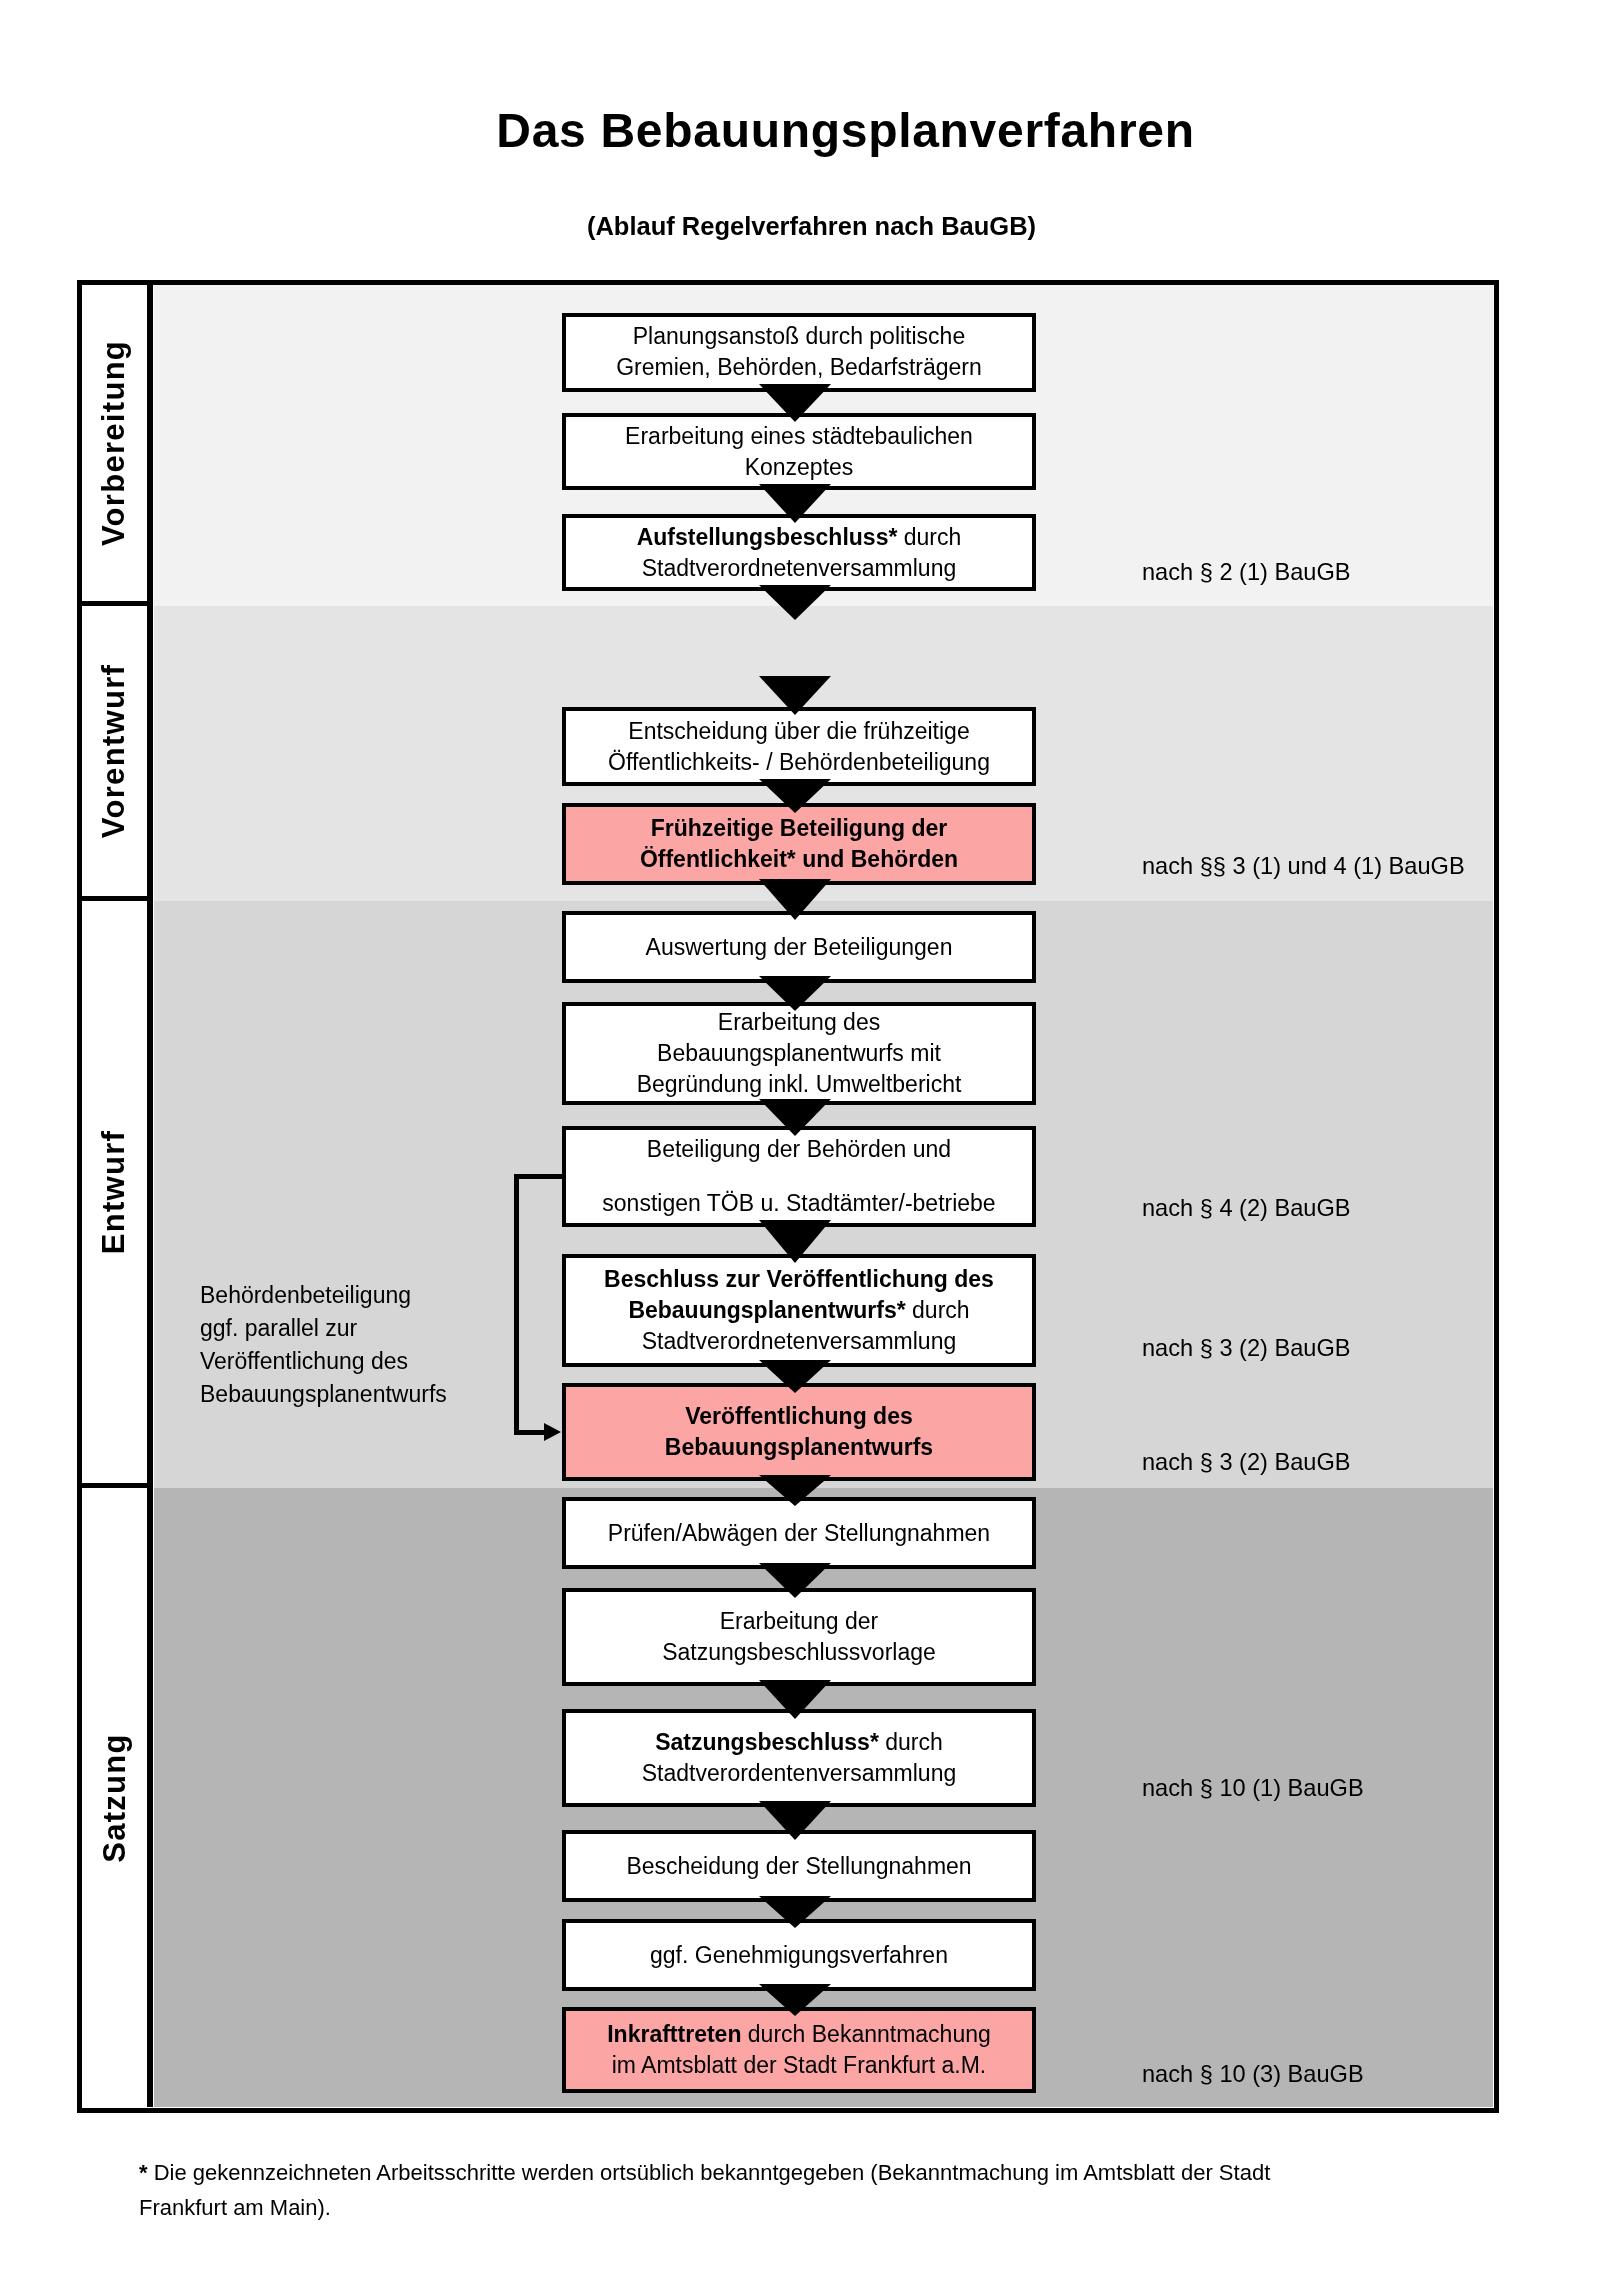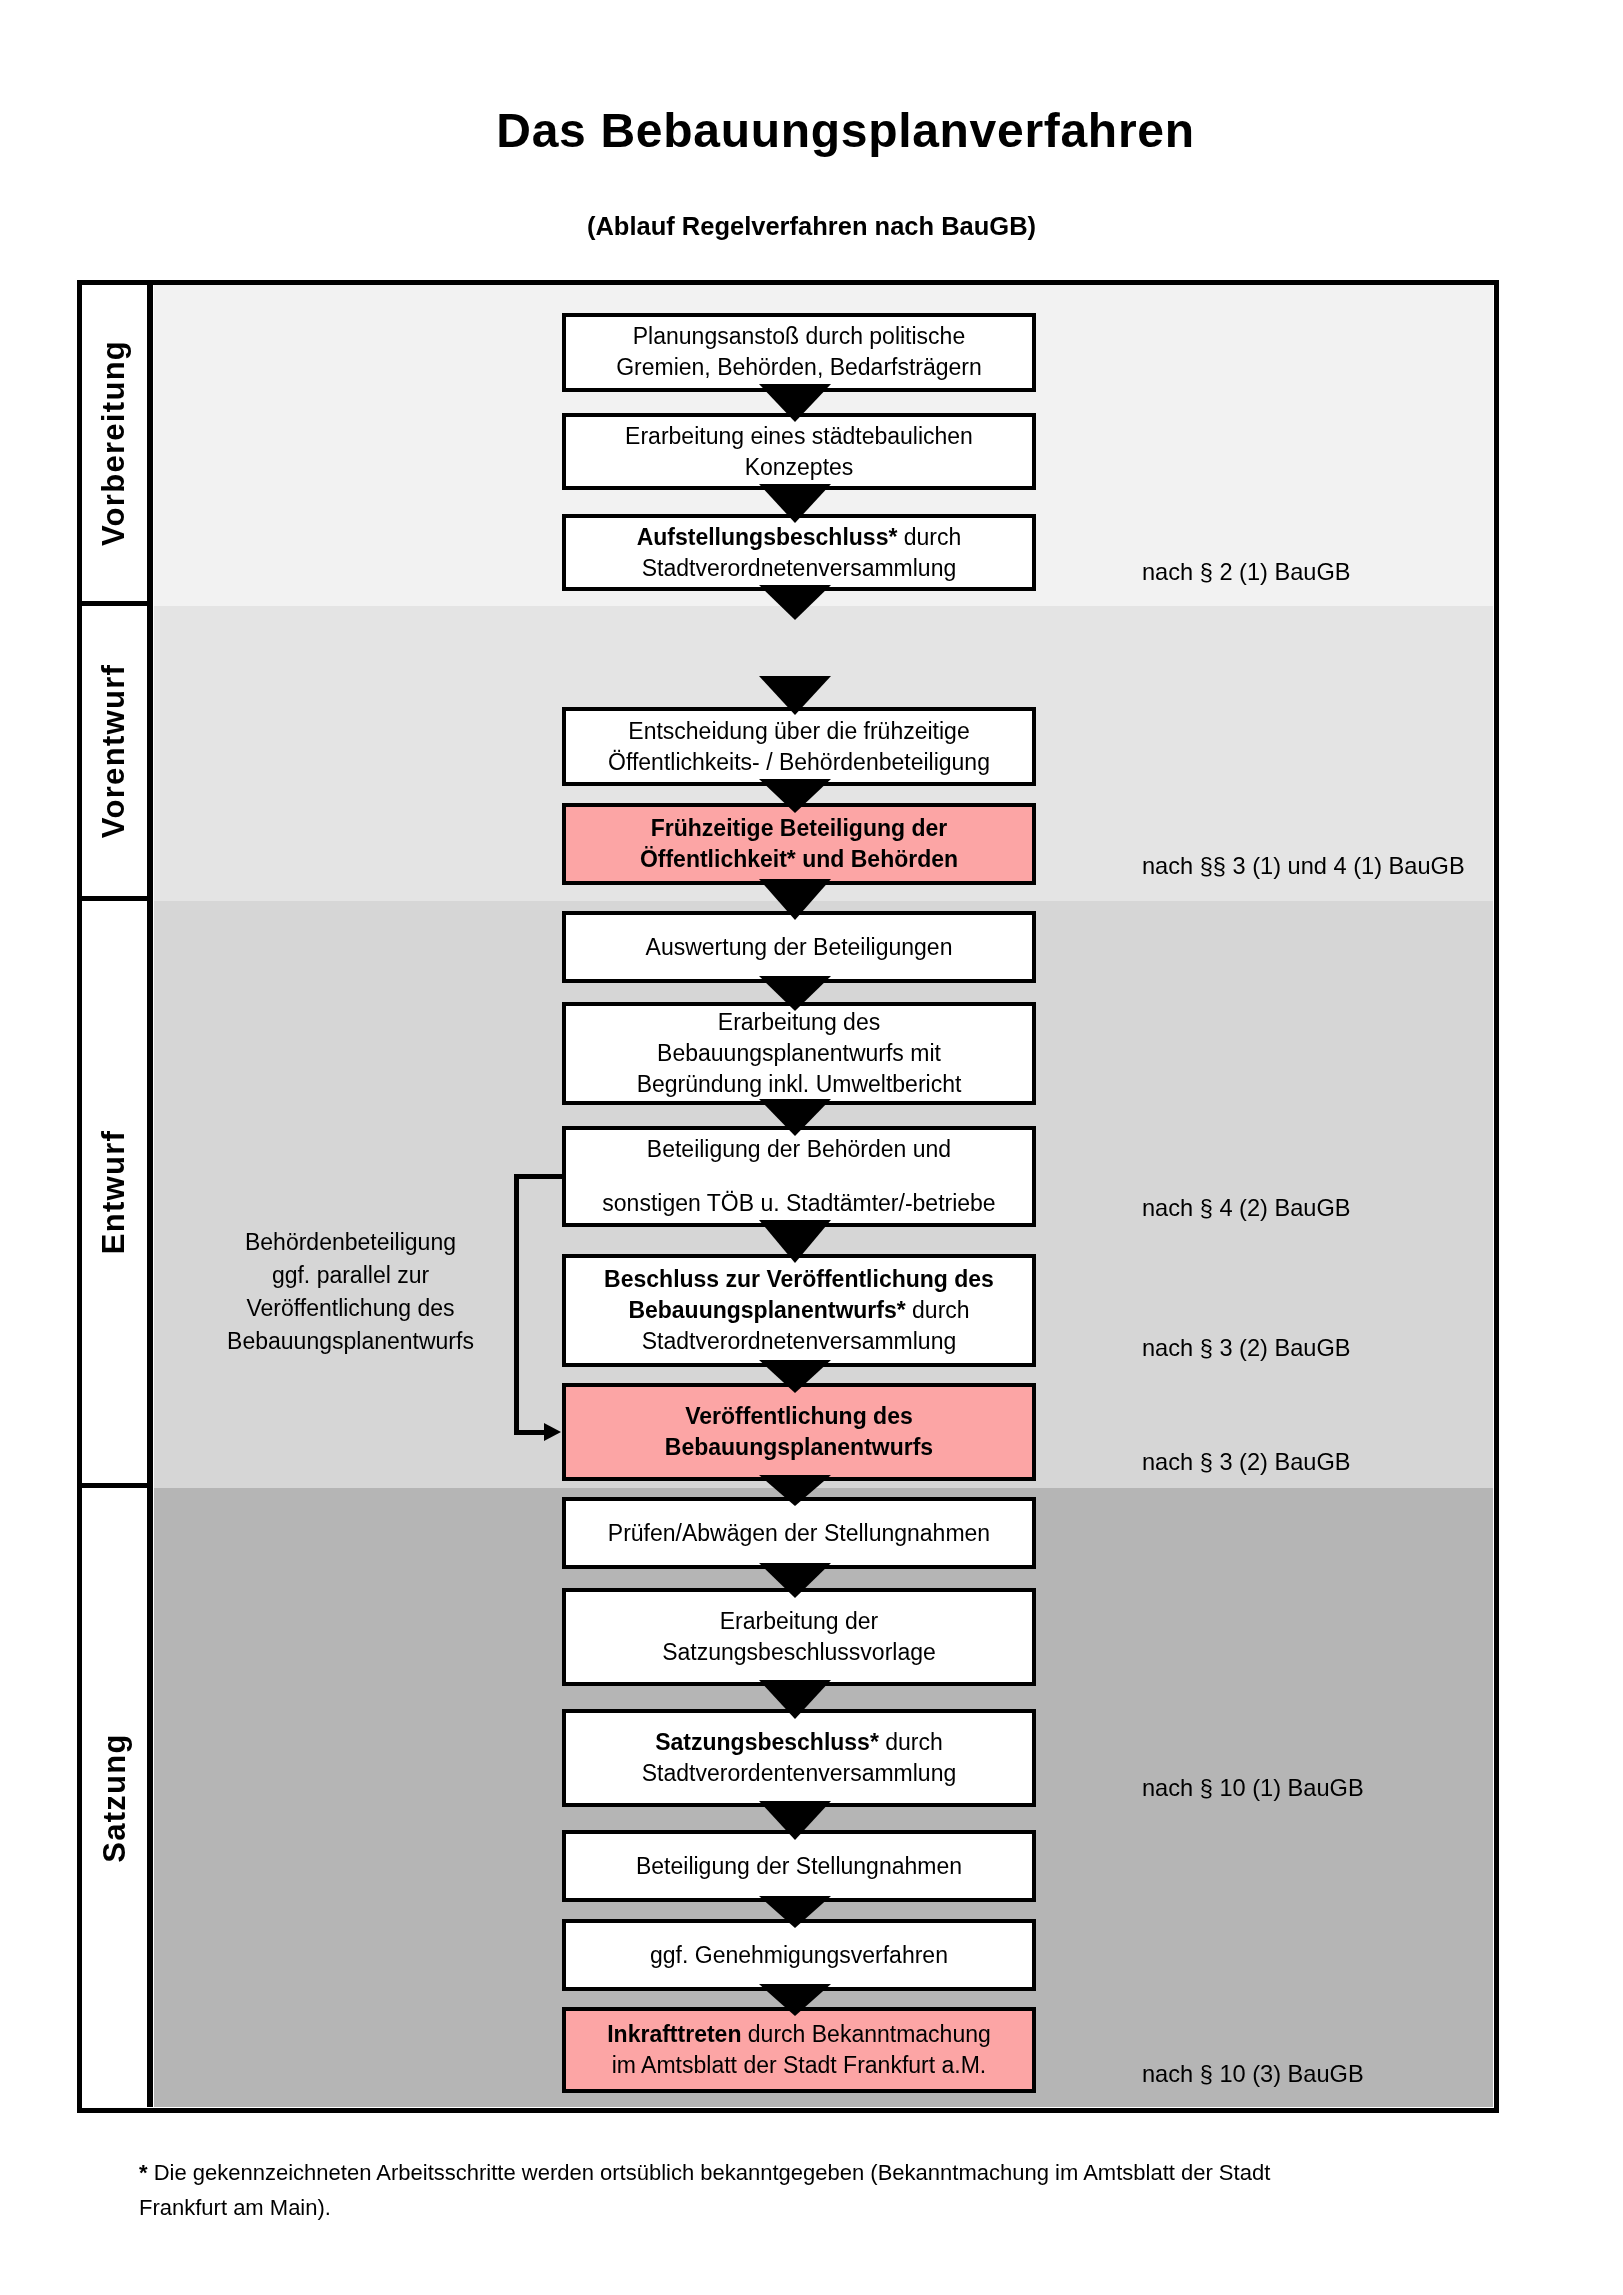"Behördenbeteiligung" .annotation { text-align: center -> left; top: 941px -> 994px }
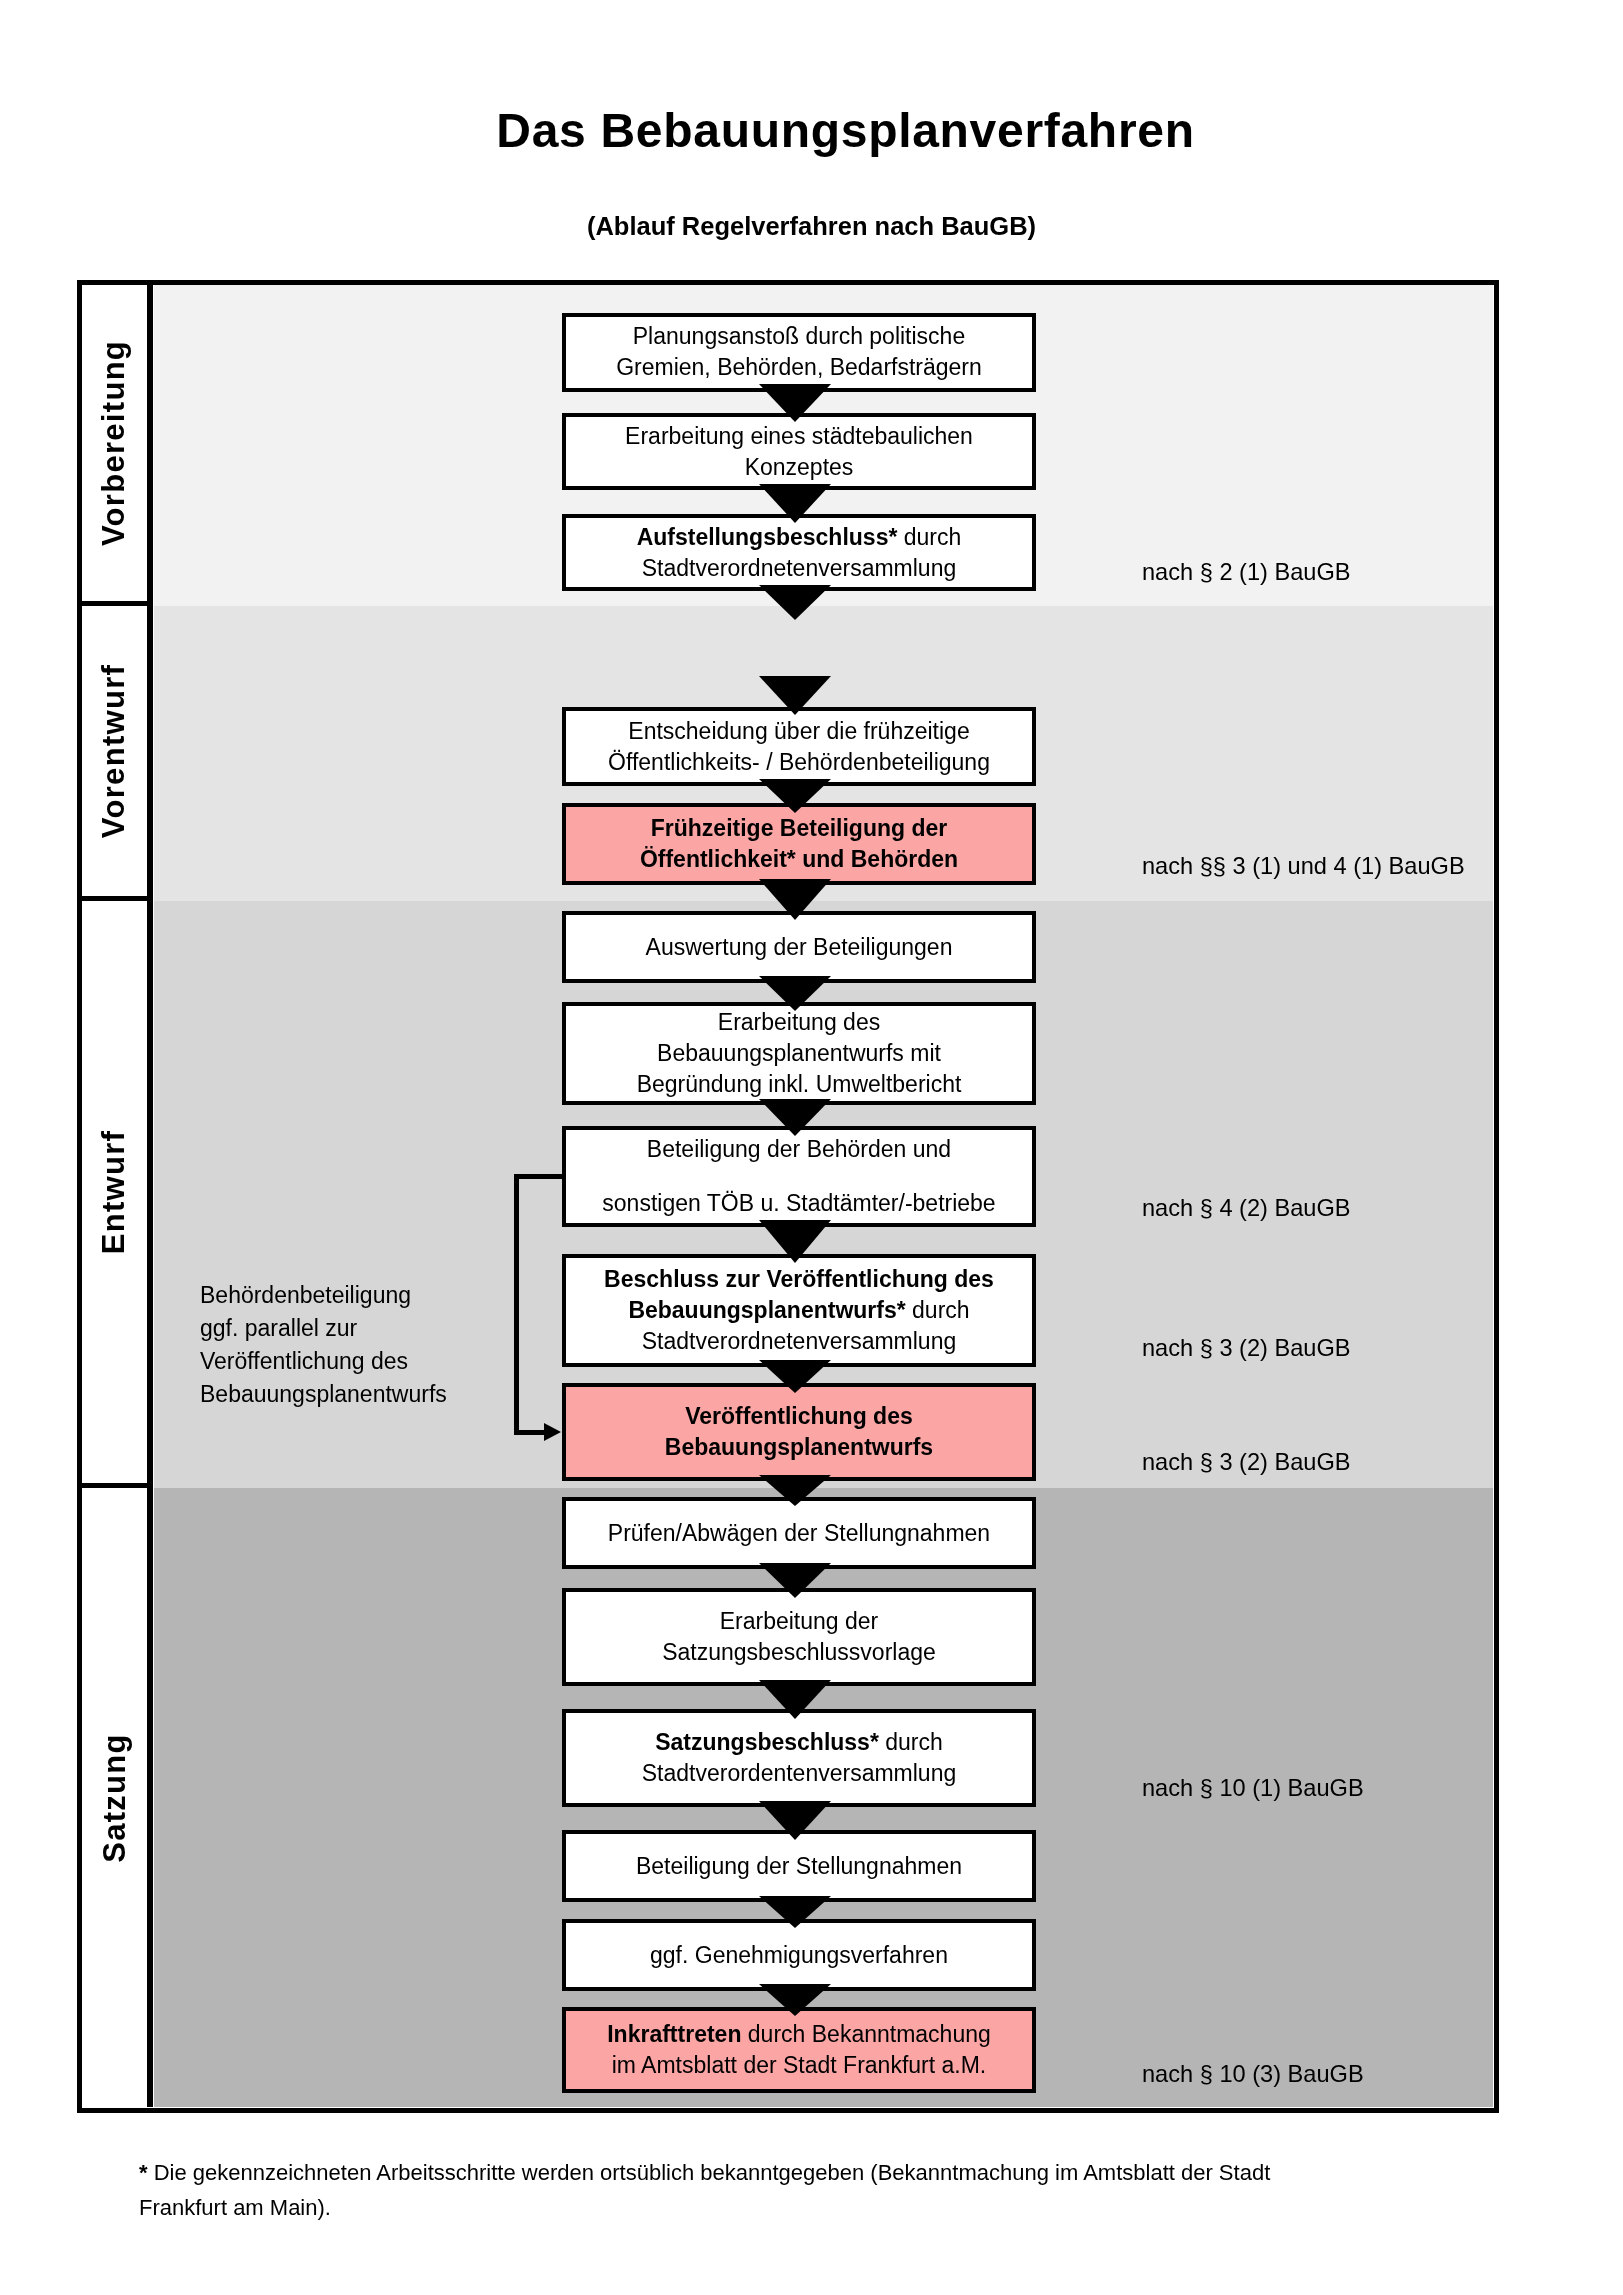"Beteiligung der Stellungnahmen" span { text: Beteiligung -> Bescheidung }
